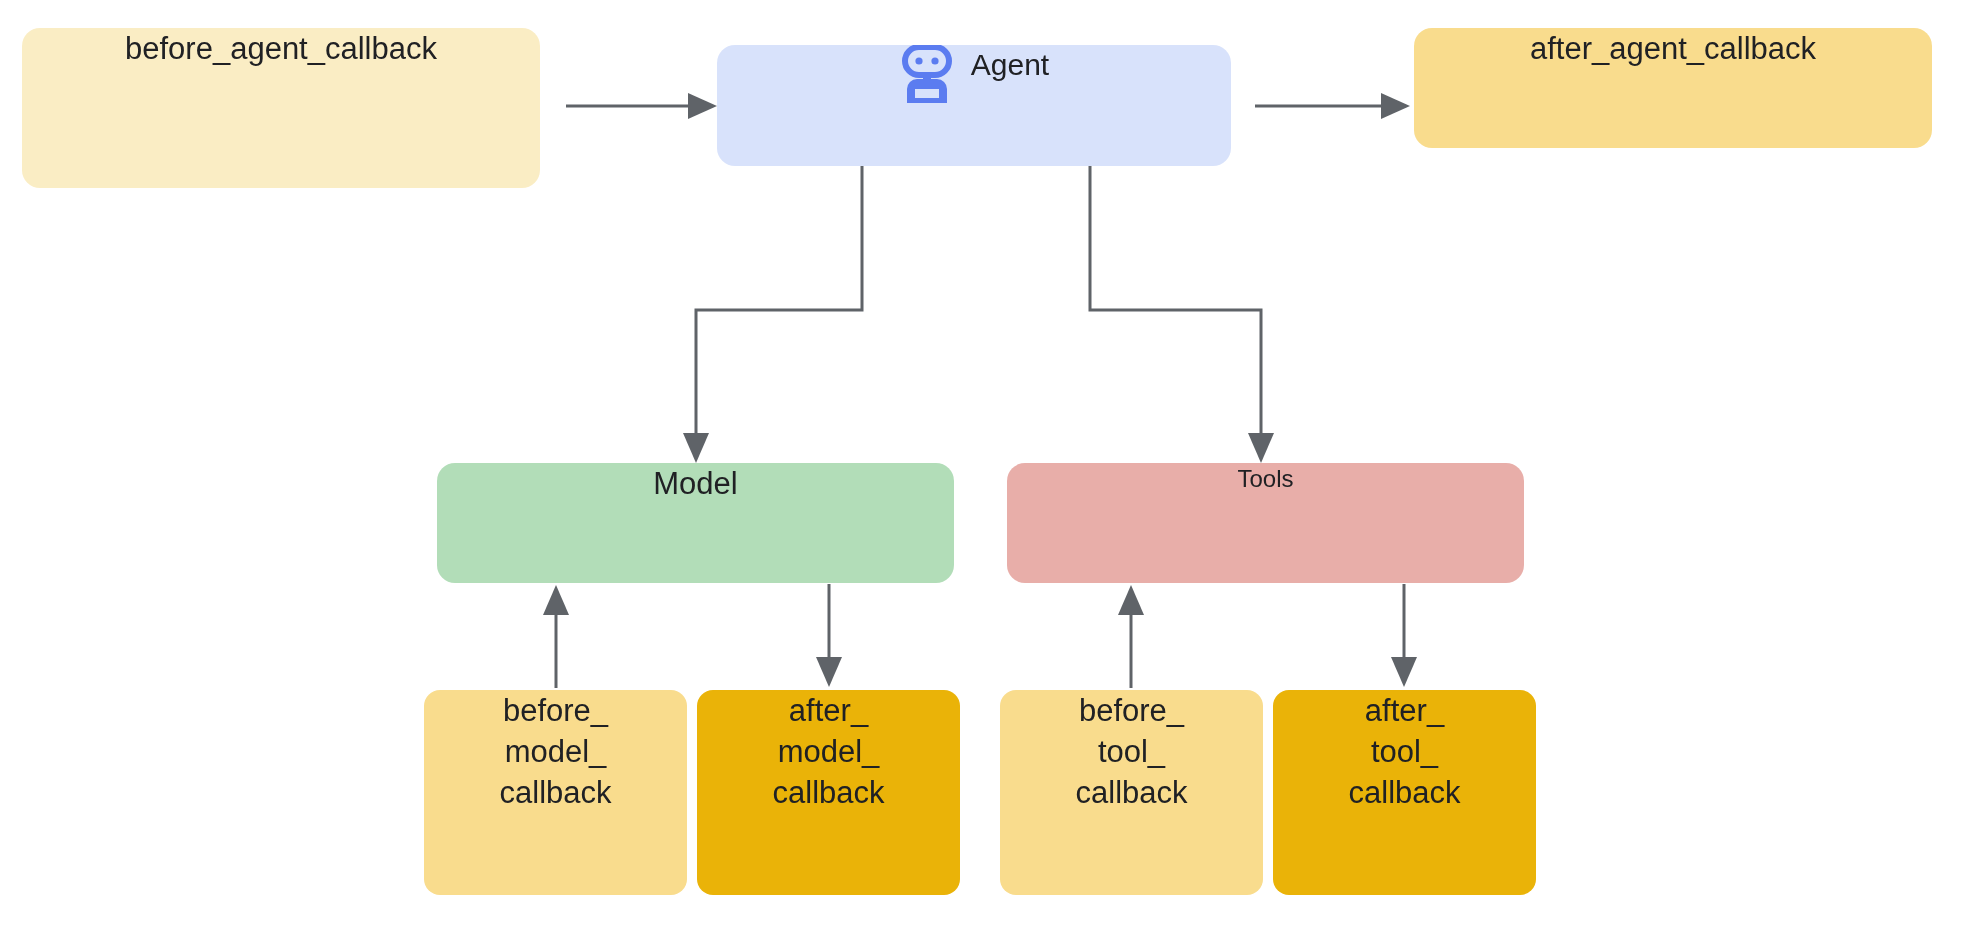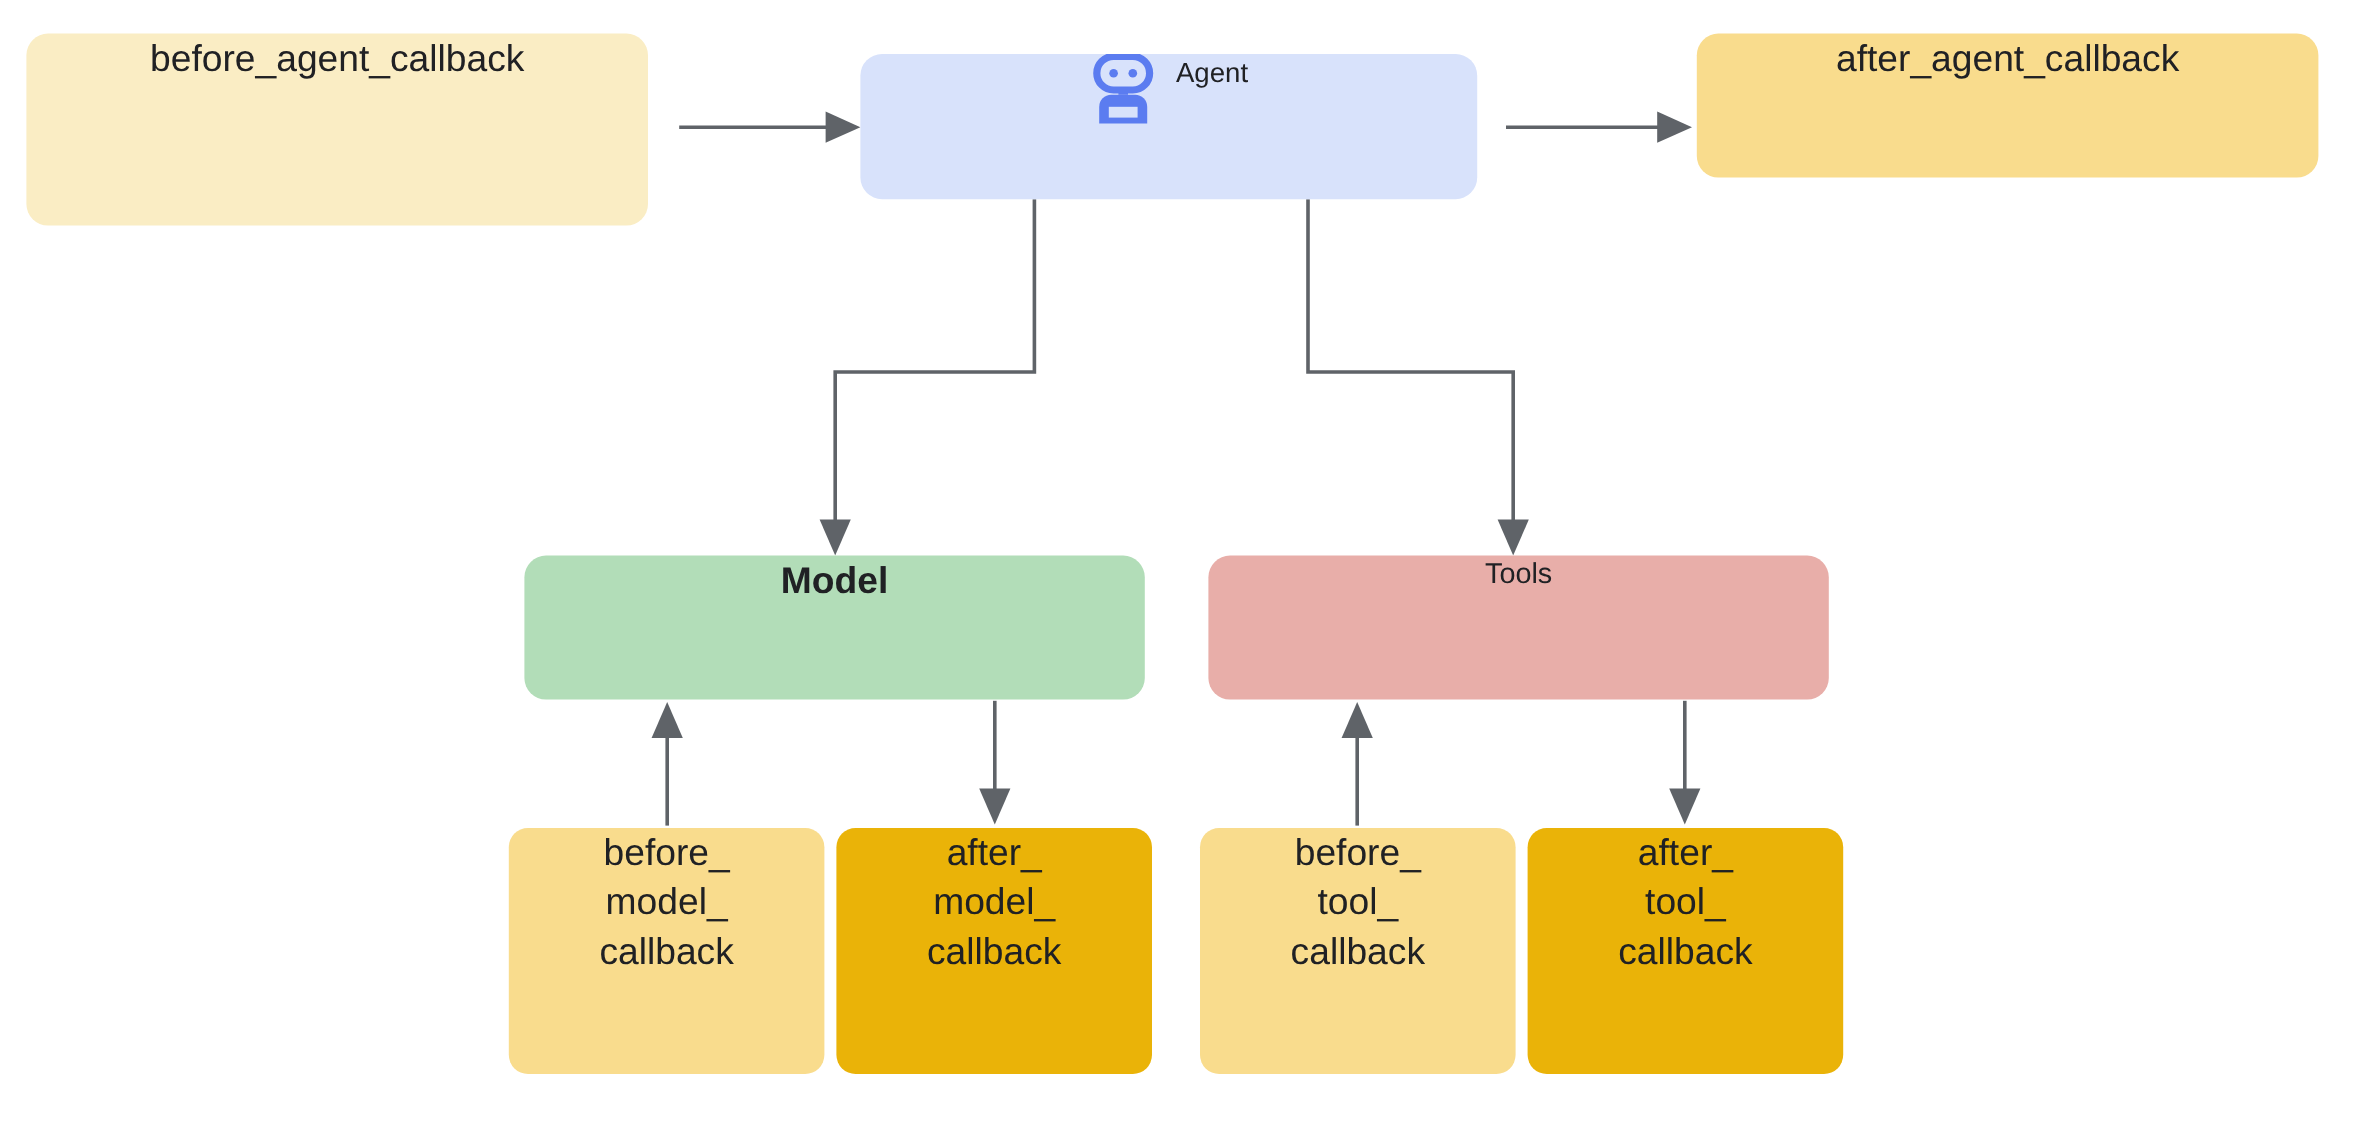"Agent" #node-agent { font-size: 23px -> 30px }
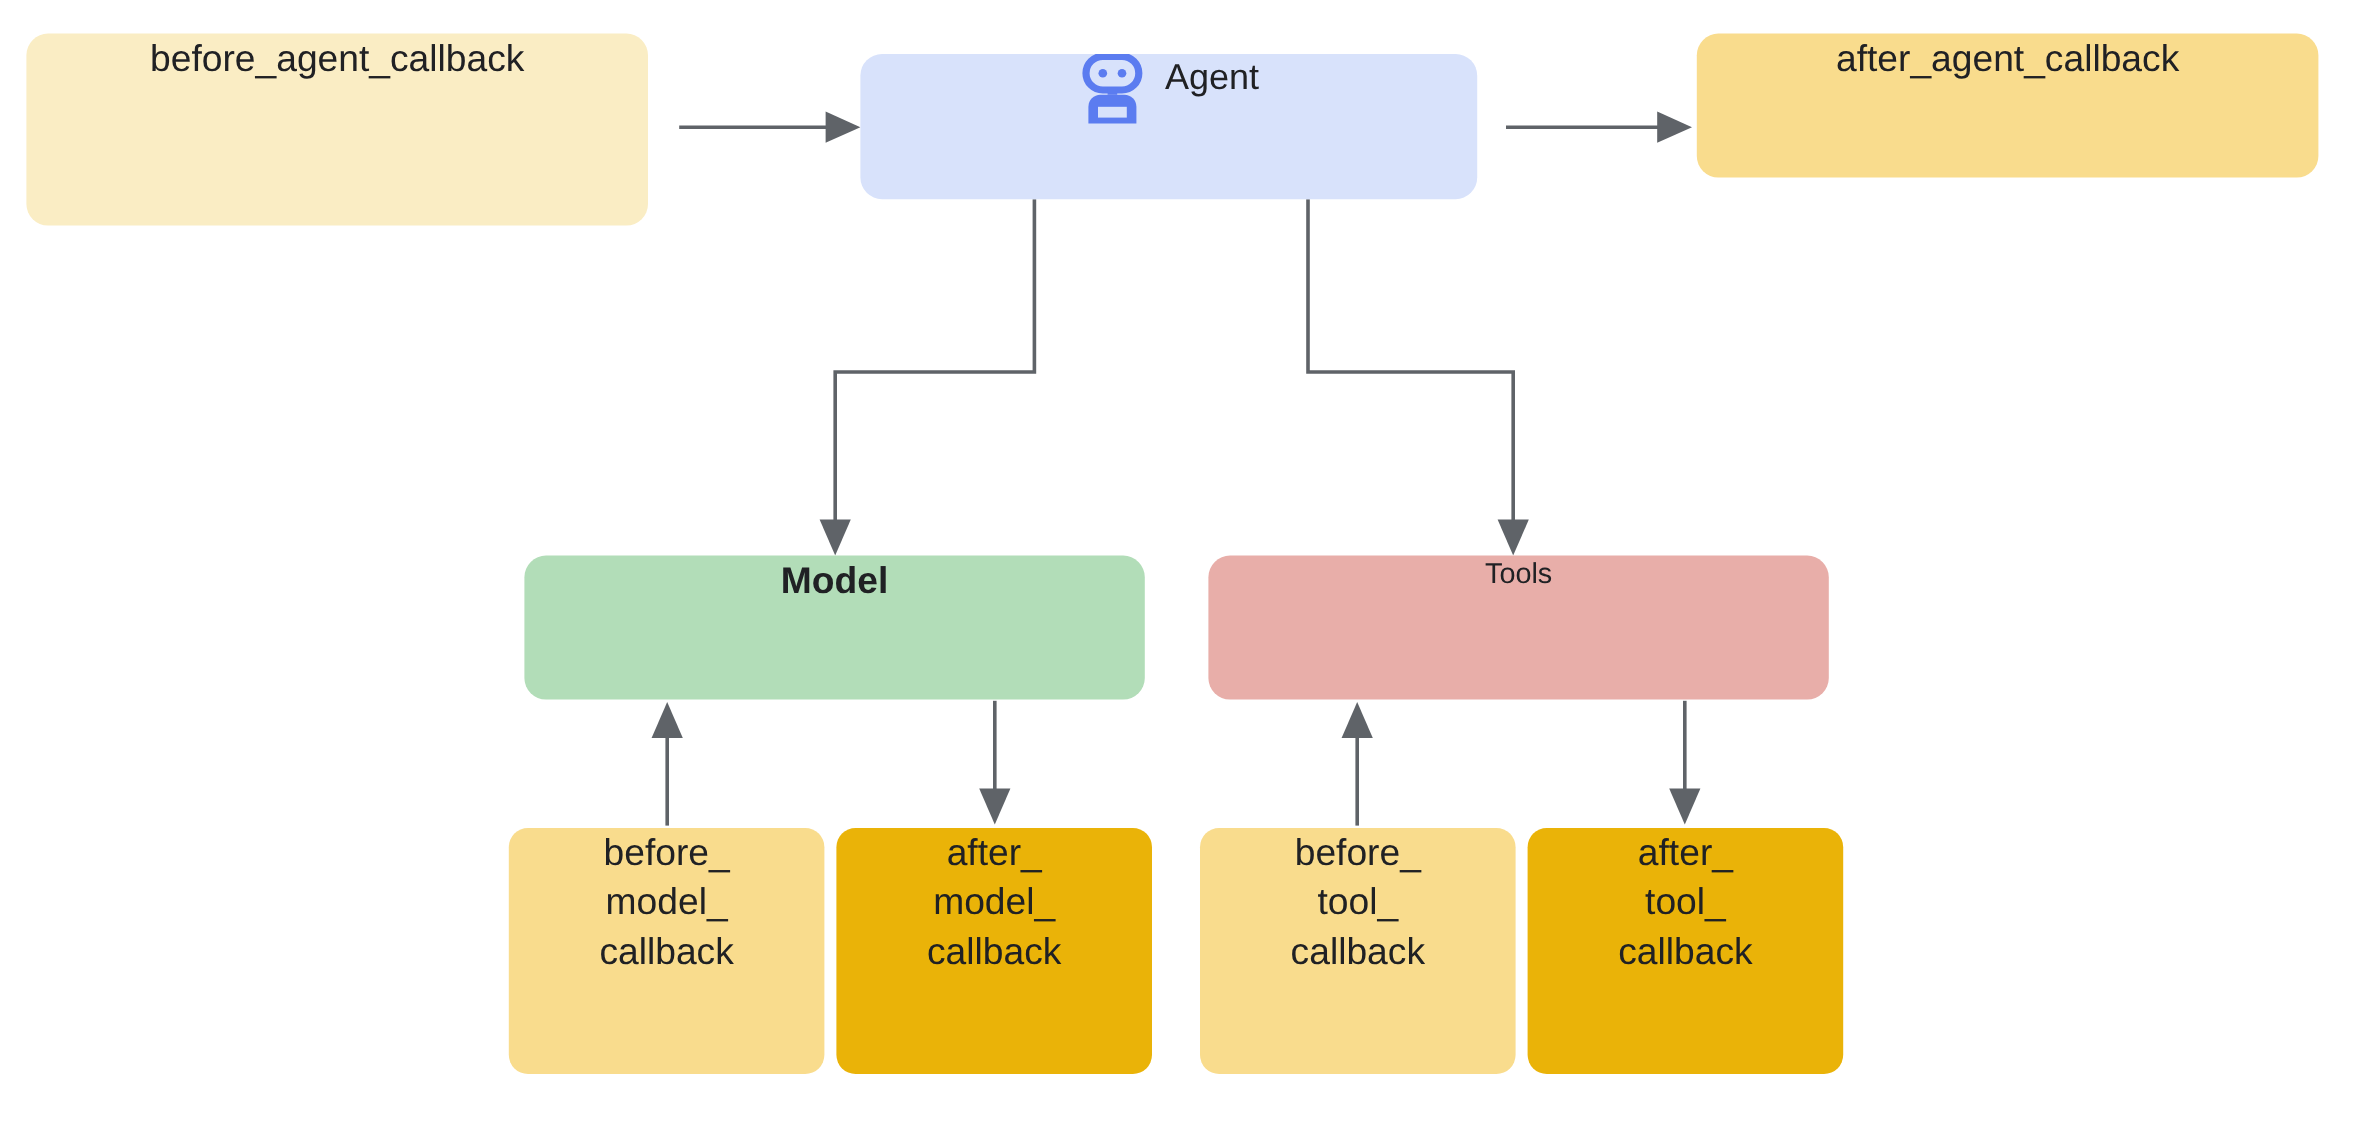"Model" #node-model { font-weight: bold -> none }
